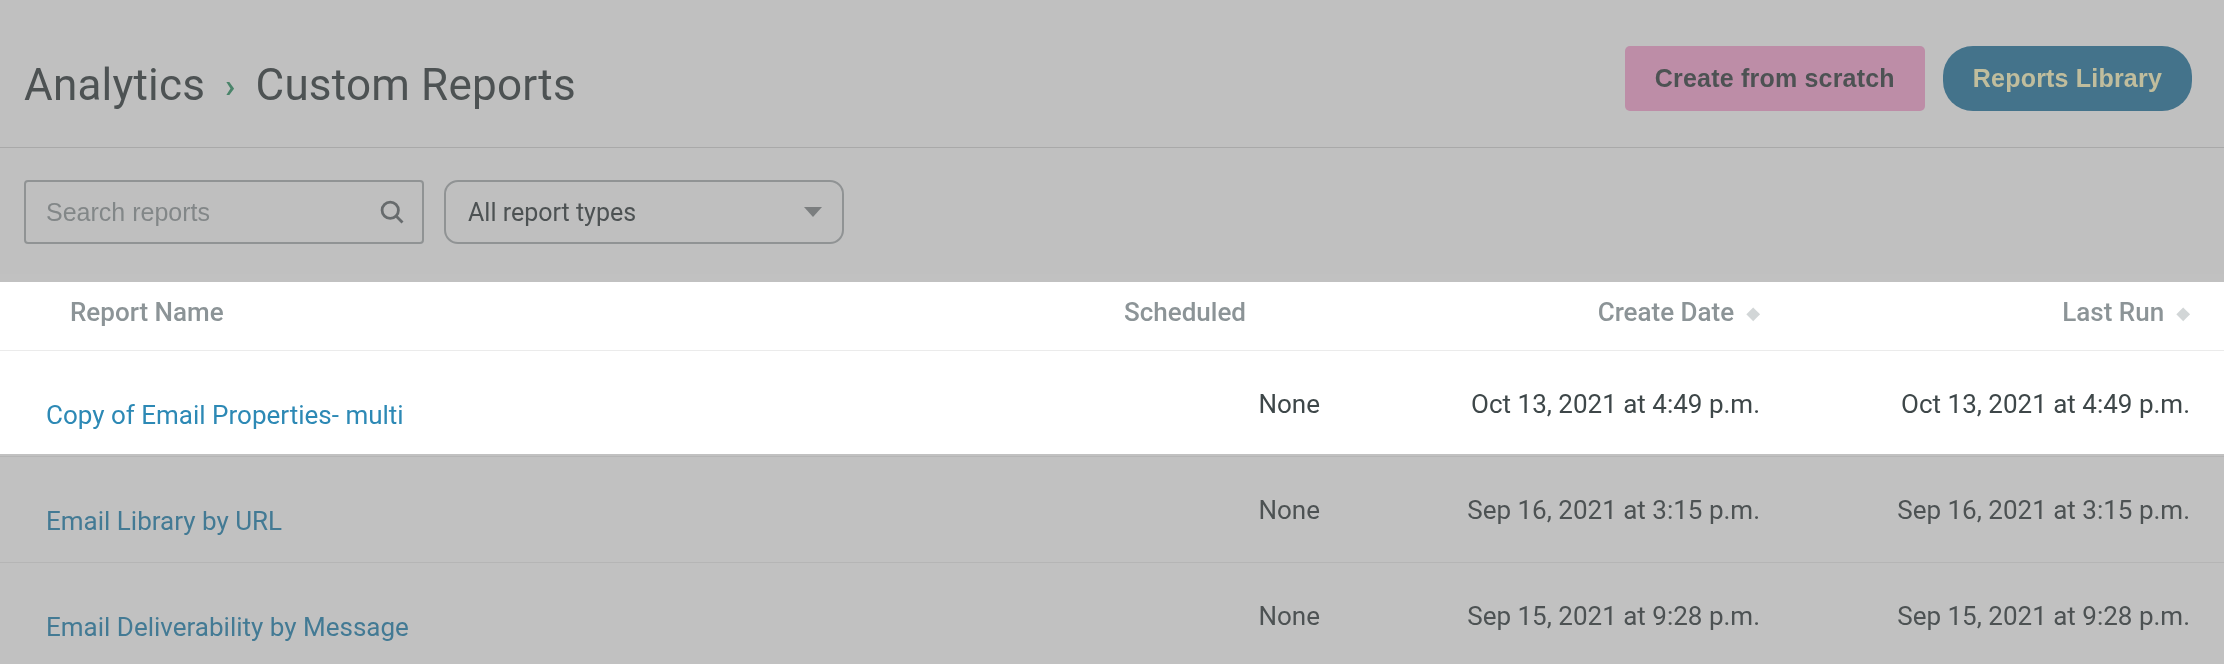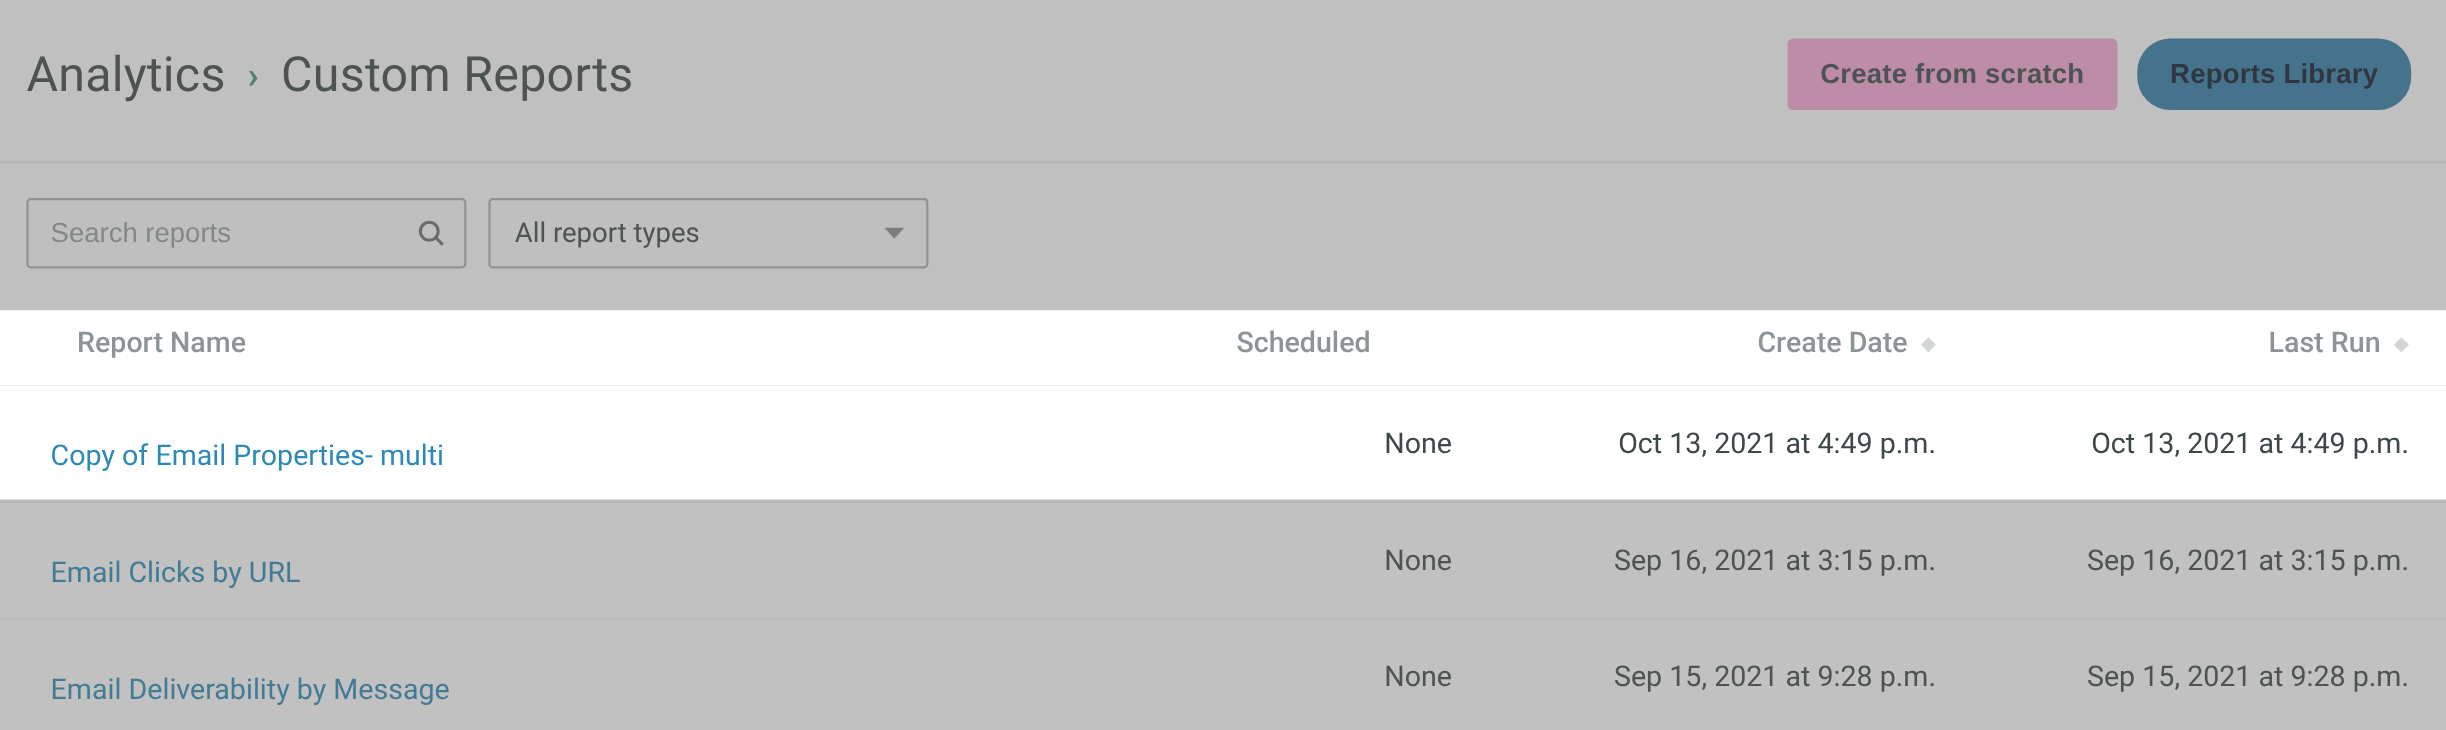"Analytics" .header { align-items: center -> flex-end }
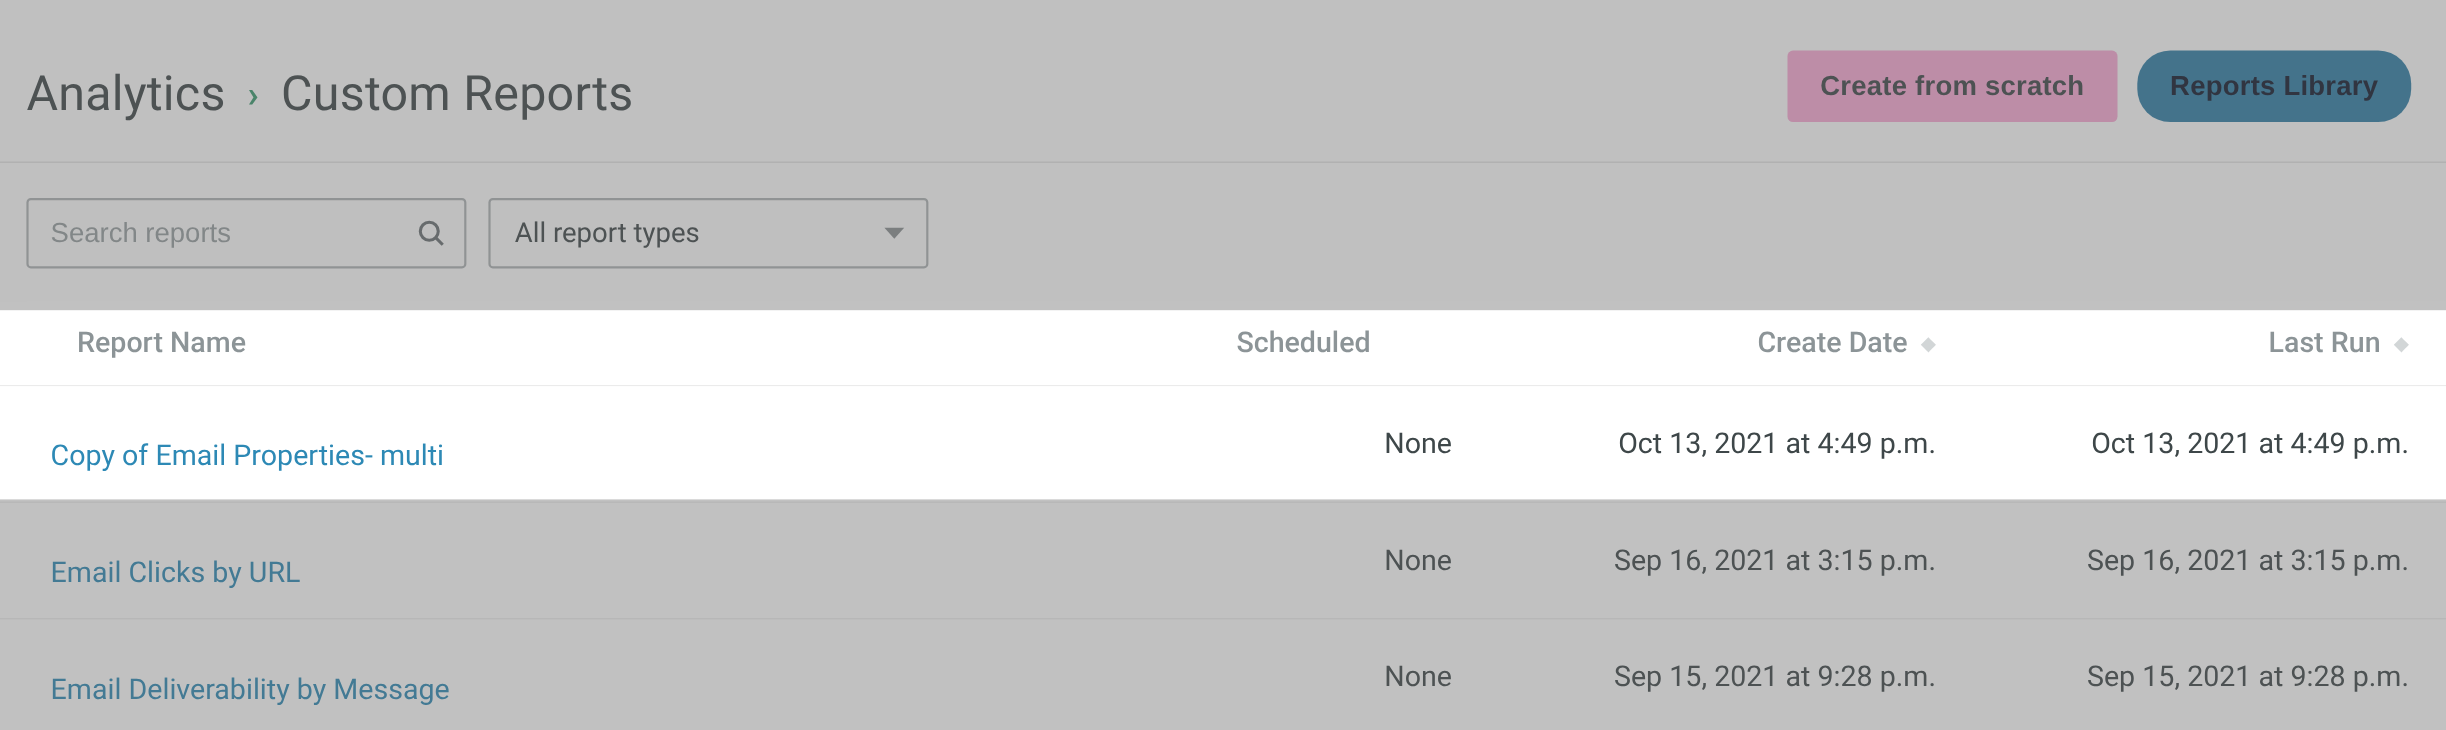"Reports Library" .btn-primary { color: #0f172a -> #fef9c3 }
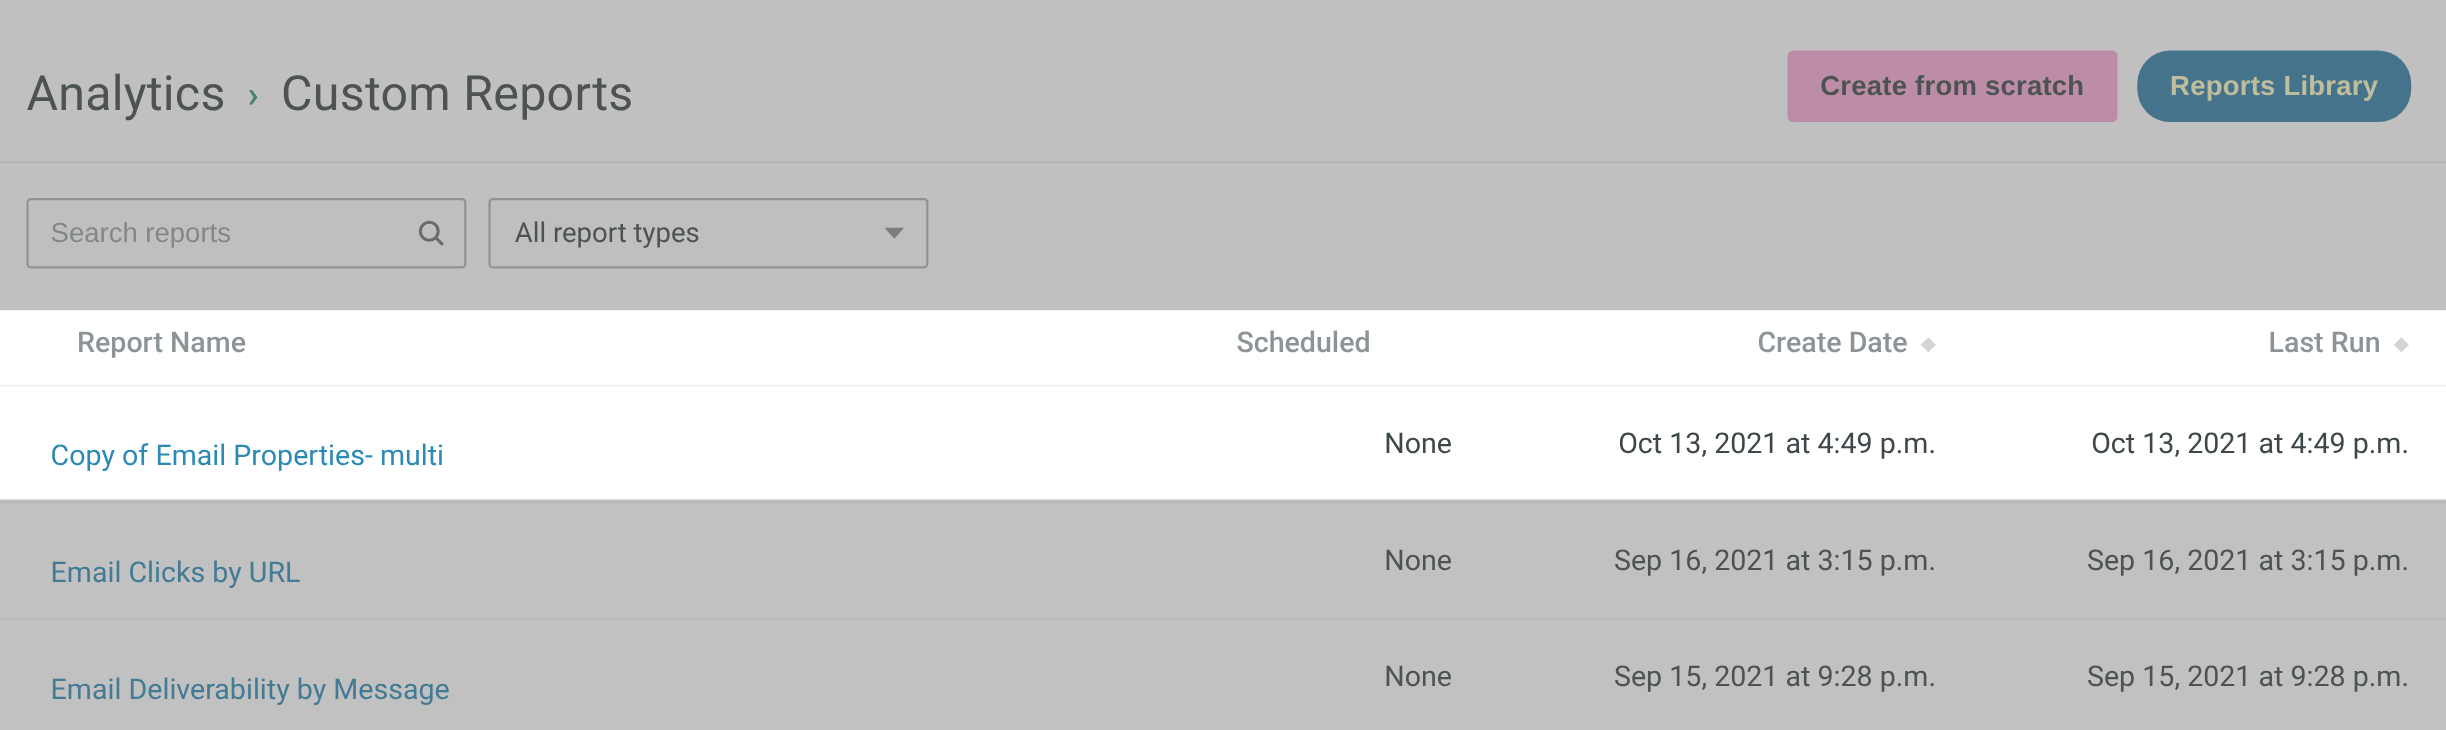"All report types" .select { border-radius: 4px -> 14px }
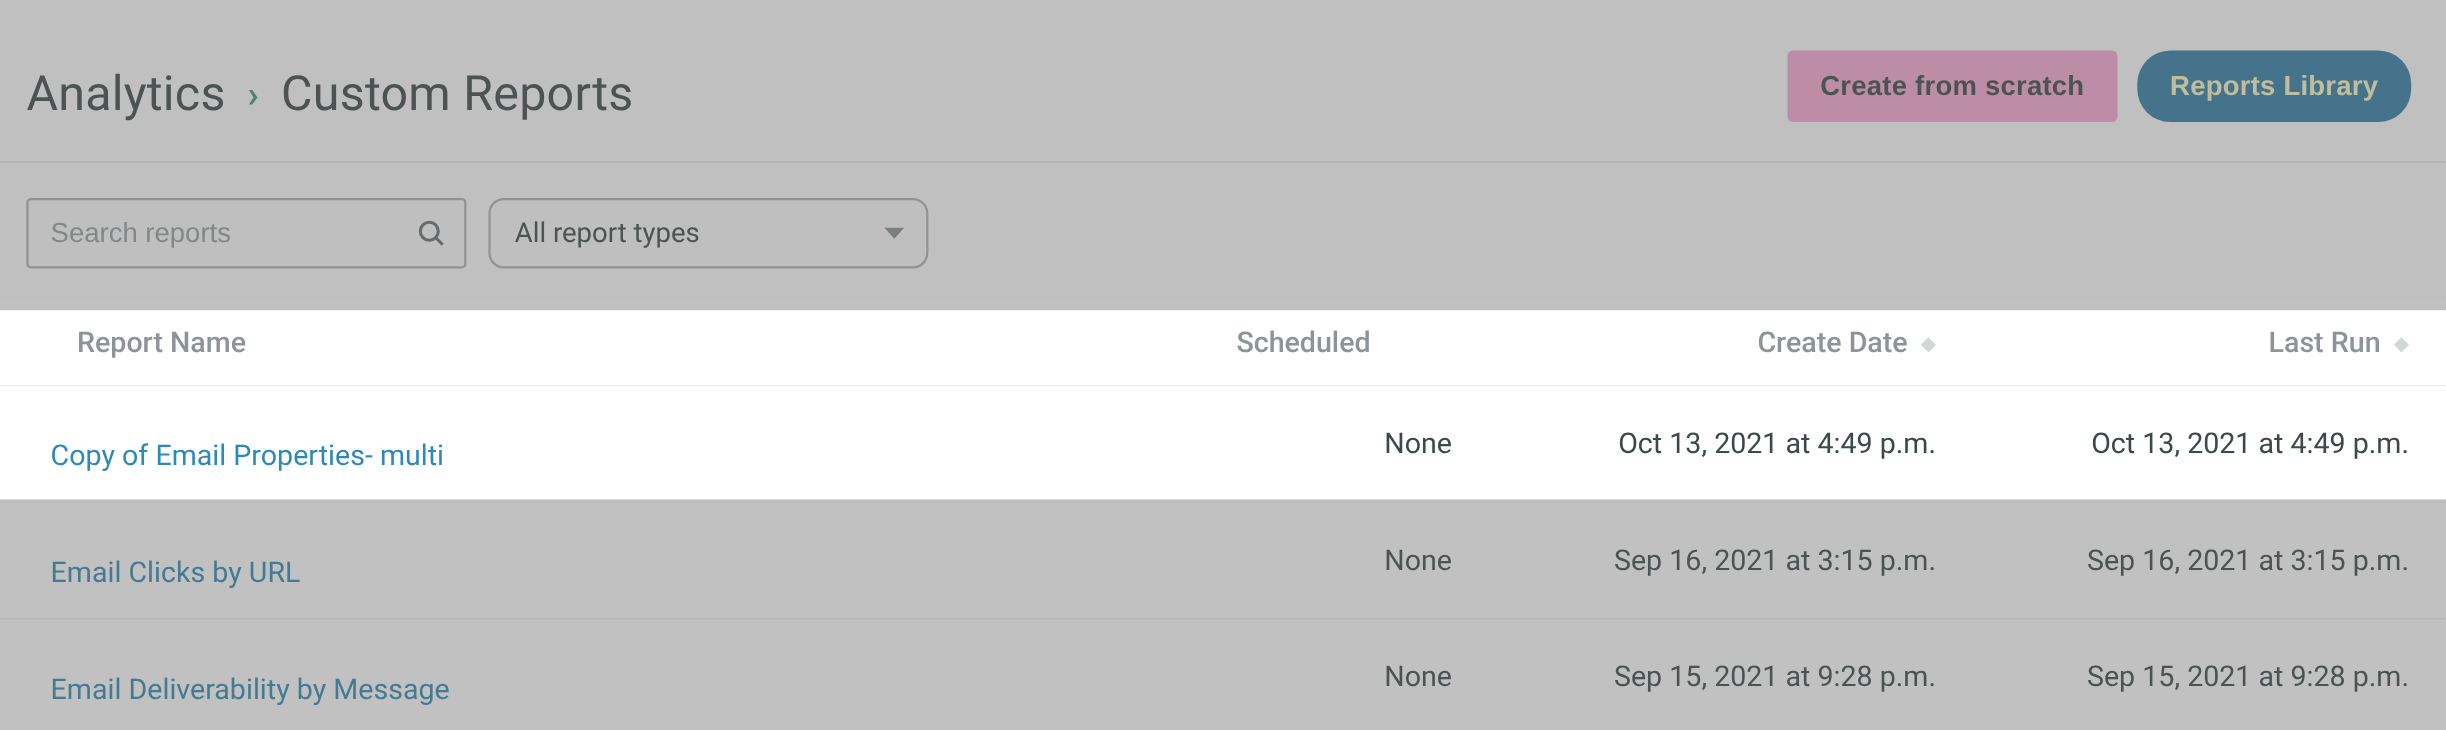"Email Clicks by URL" a { text: Clicks -> Library }
